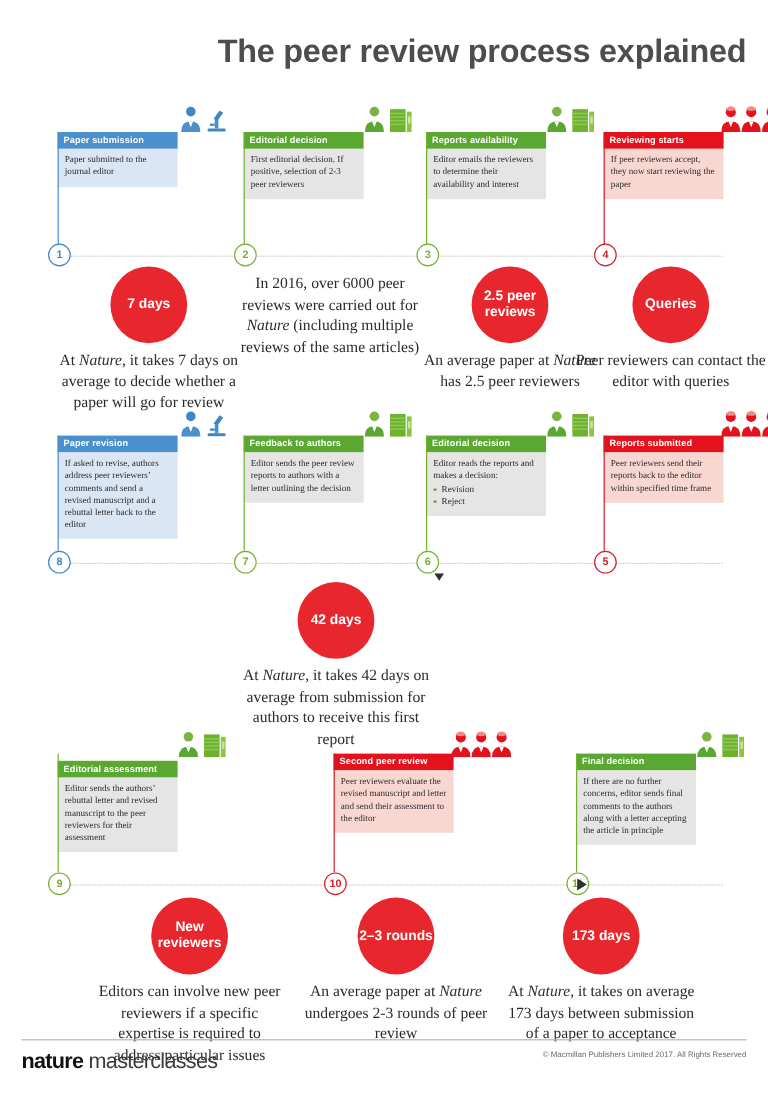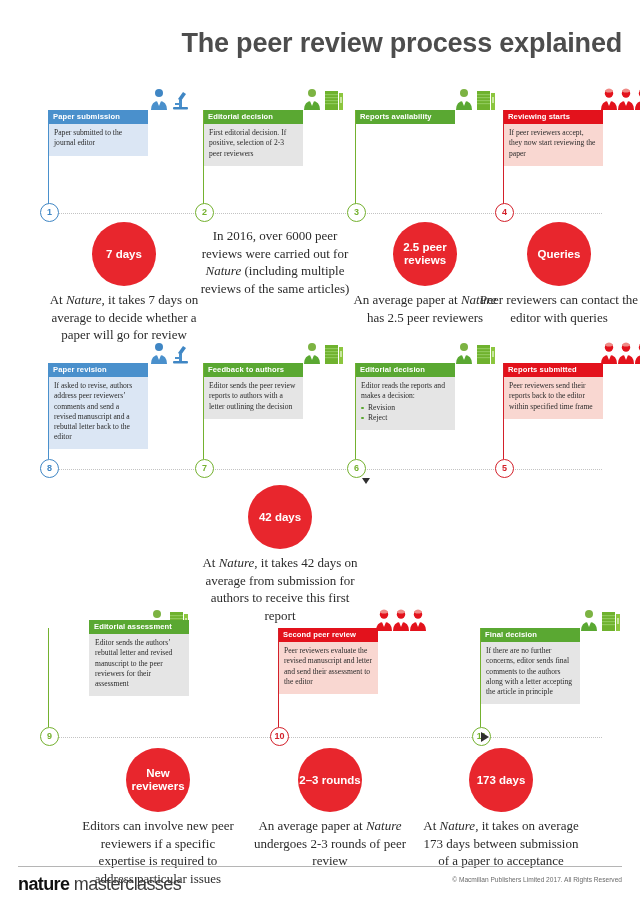"Editor emails the reviewers to" div.body { html: none -> <div> <div>Editor emails the reviewers to determine their availability and interest</div> </div> }
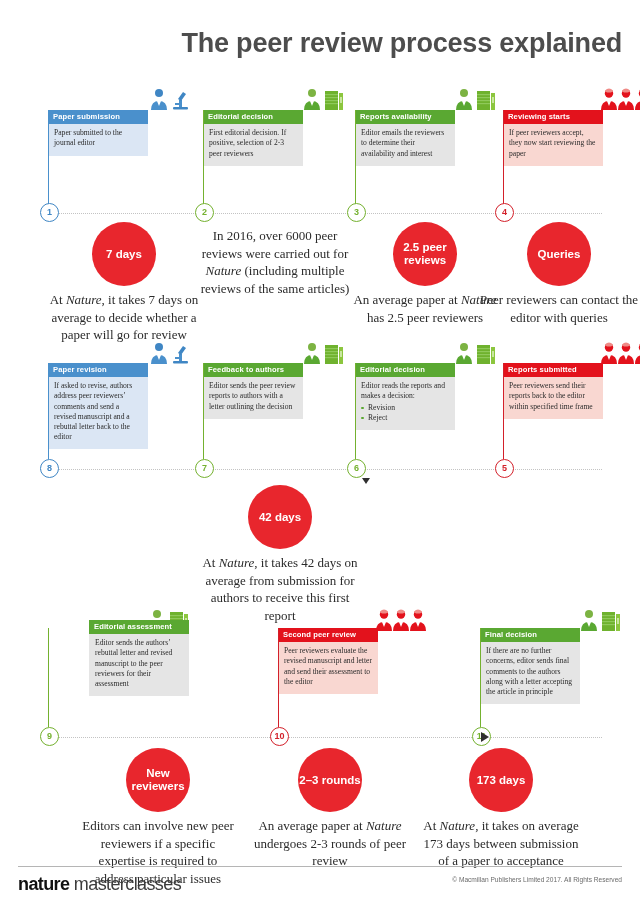"Editorial assessment" div.card { padding-left: 41px -> none; top: 620px -> 634px }
